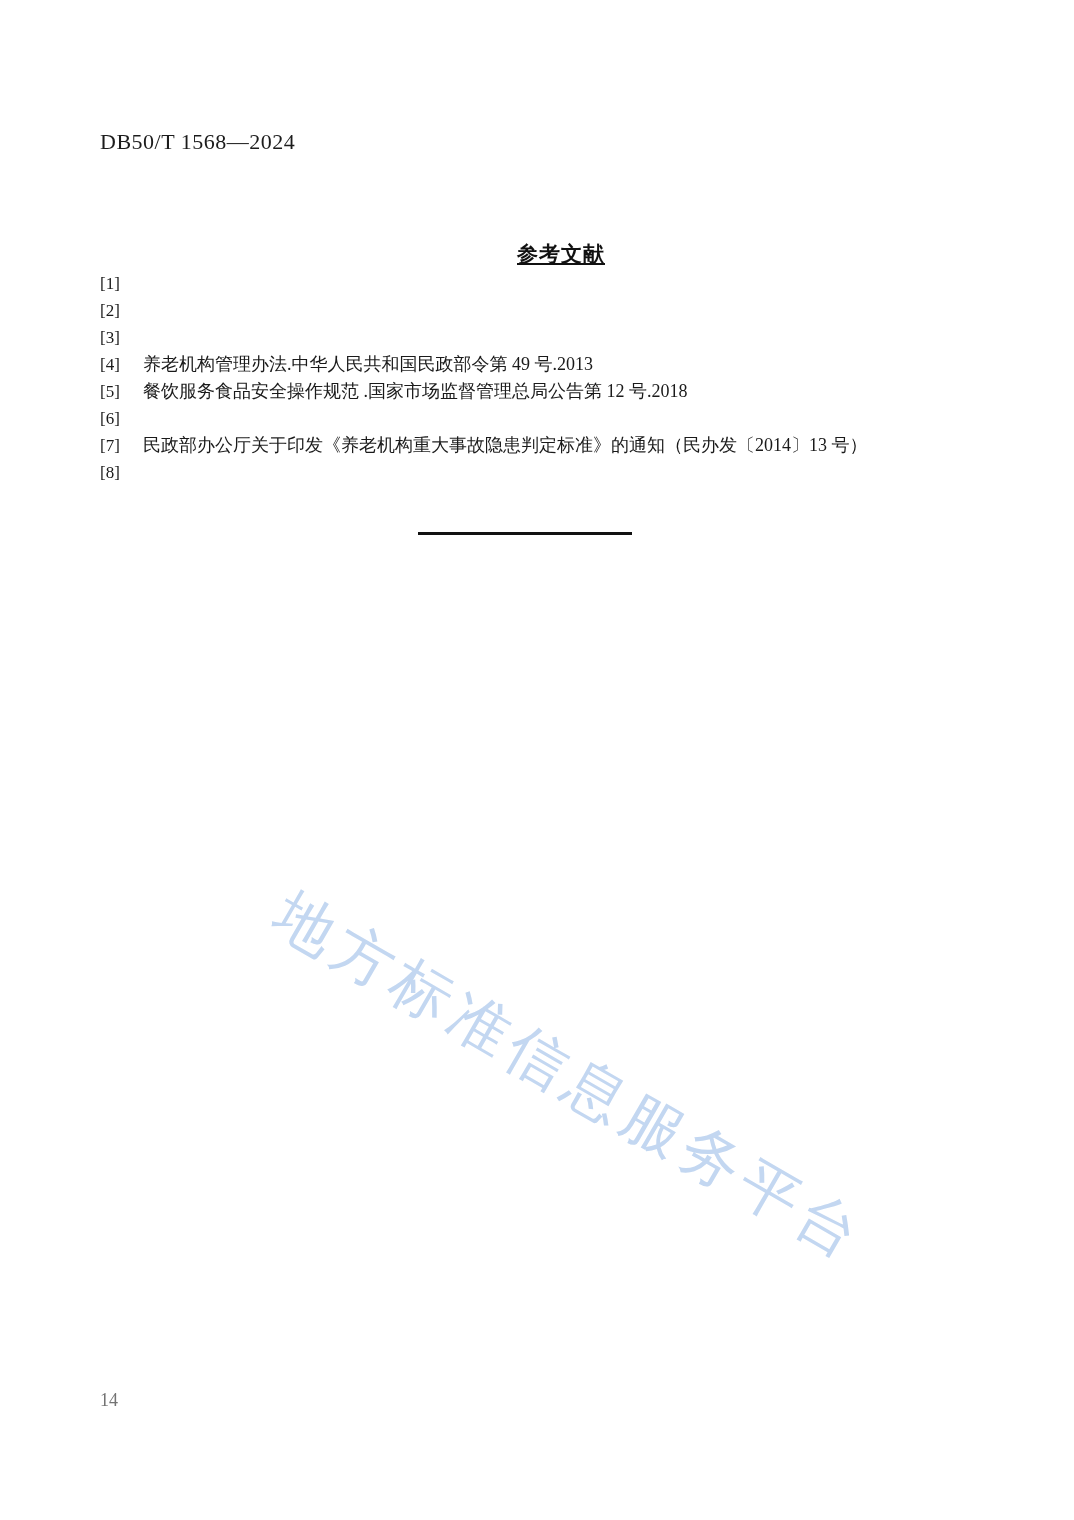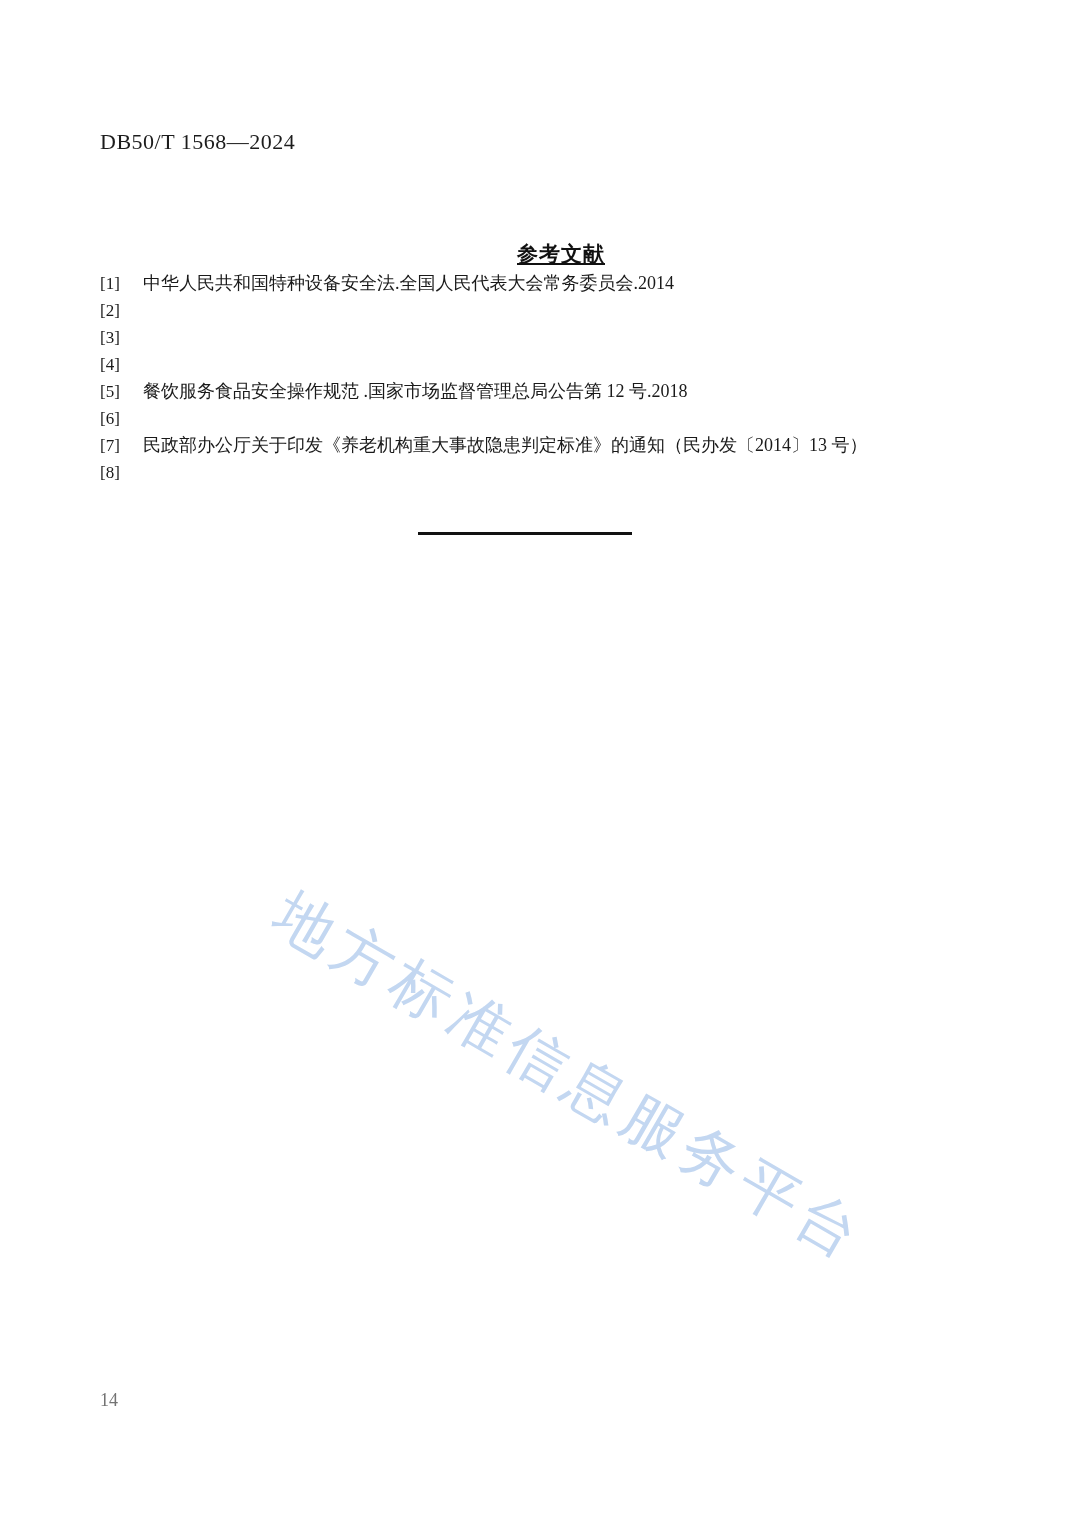"中华人民共和国特种设备安全法.全国人民代表大会常务委员会.2014" span.ref-text { html: <span>中华人民共和国特种设备安全法.全国人民代表大会常务委员会.2014</span> -> none }
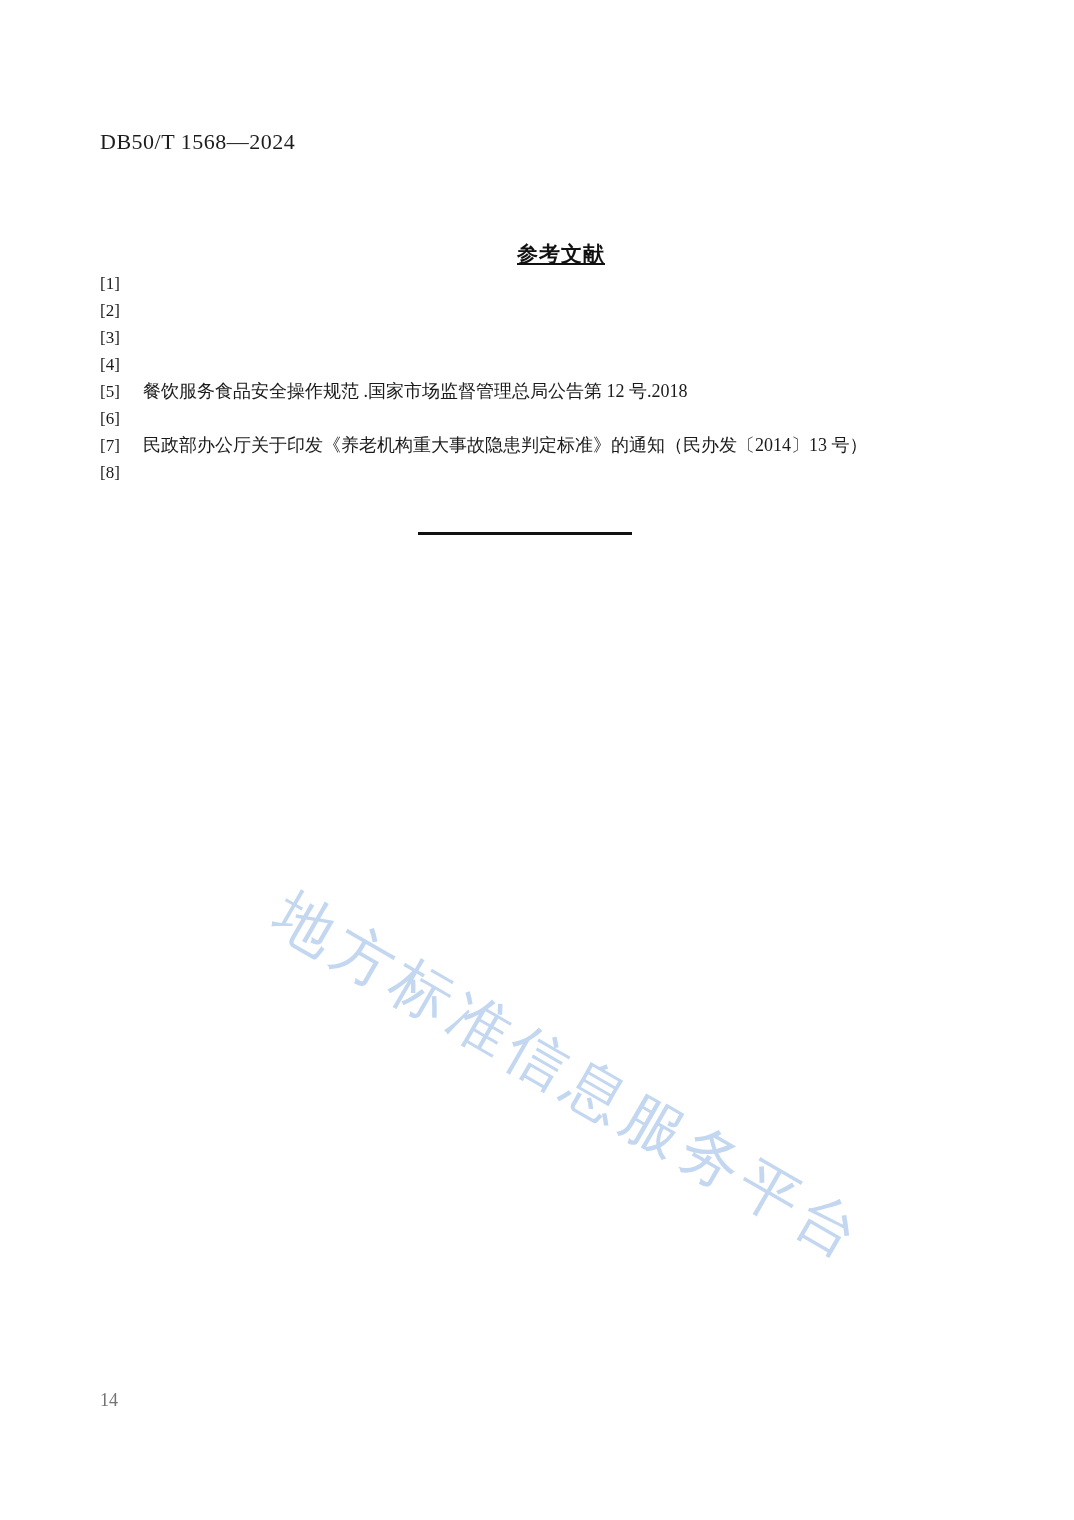"养老机构管理办法.中华人民共和国民政部令第 49 号.2013" span.ref-text { html: none -> <span>养老机构管理办法.中华人民共和国民政部令第 49 号.2013</span> }
